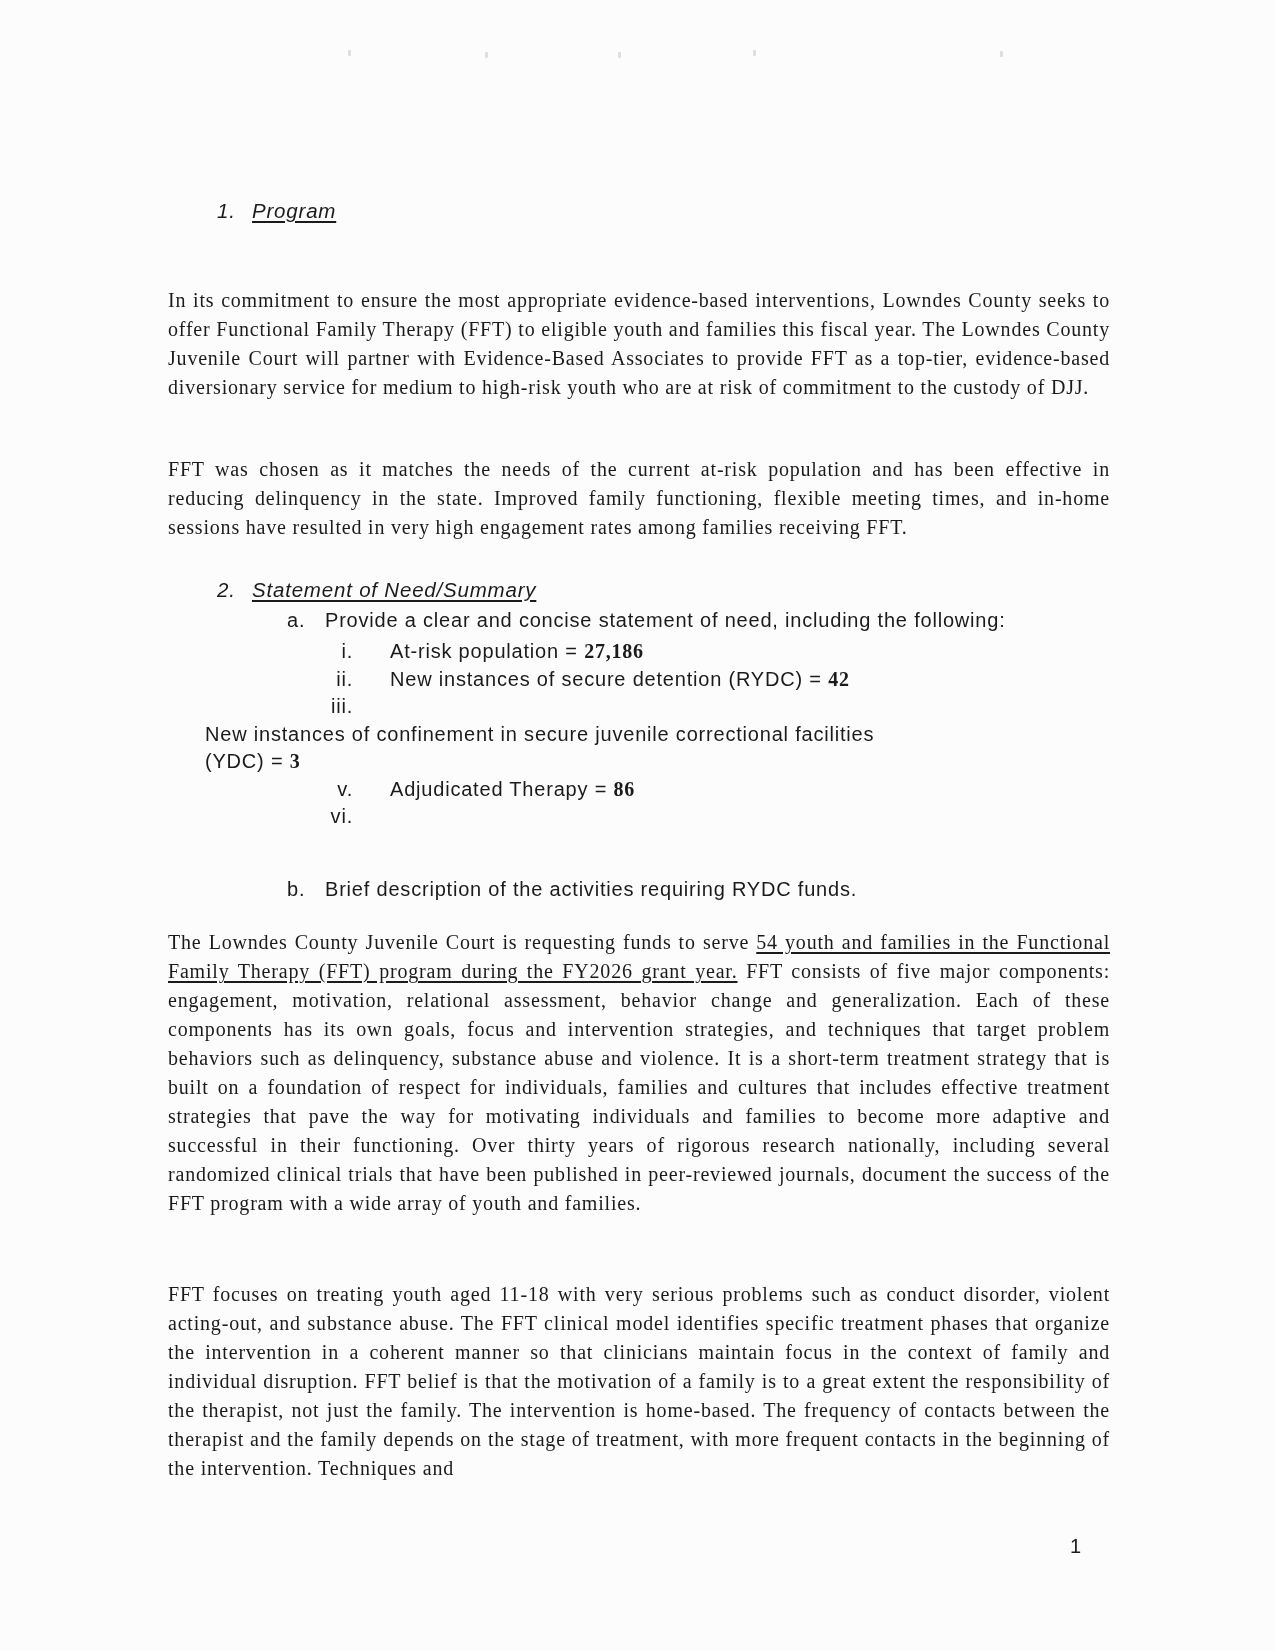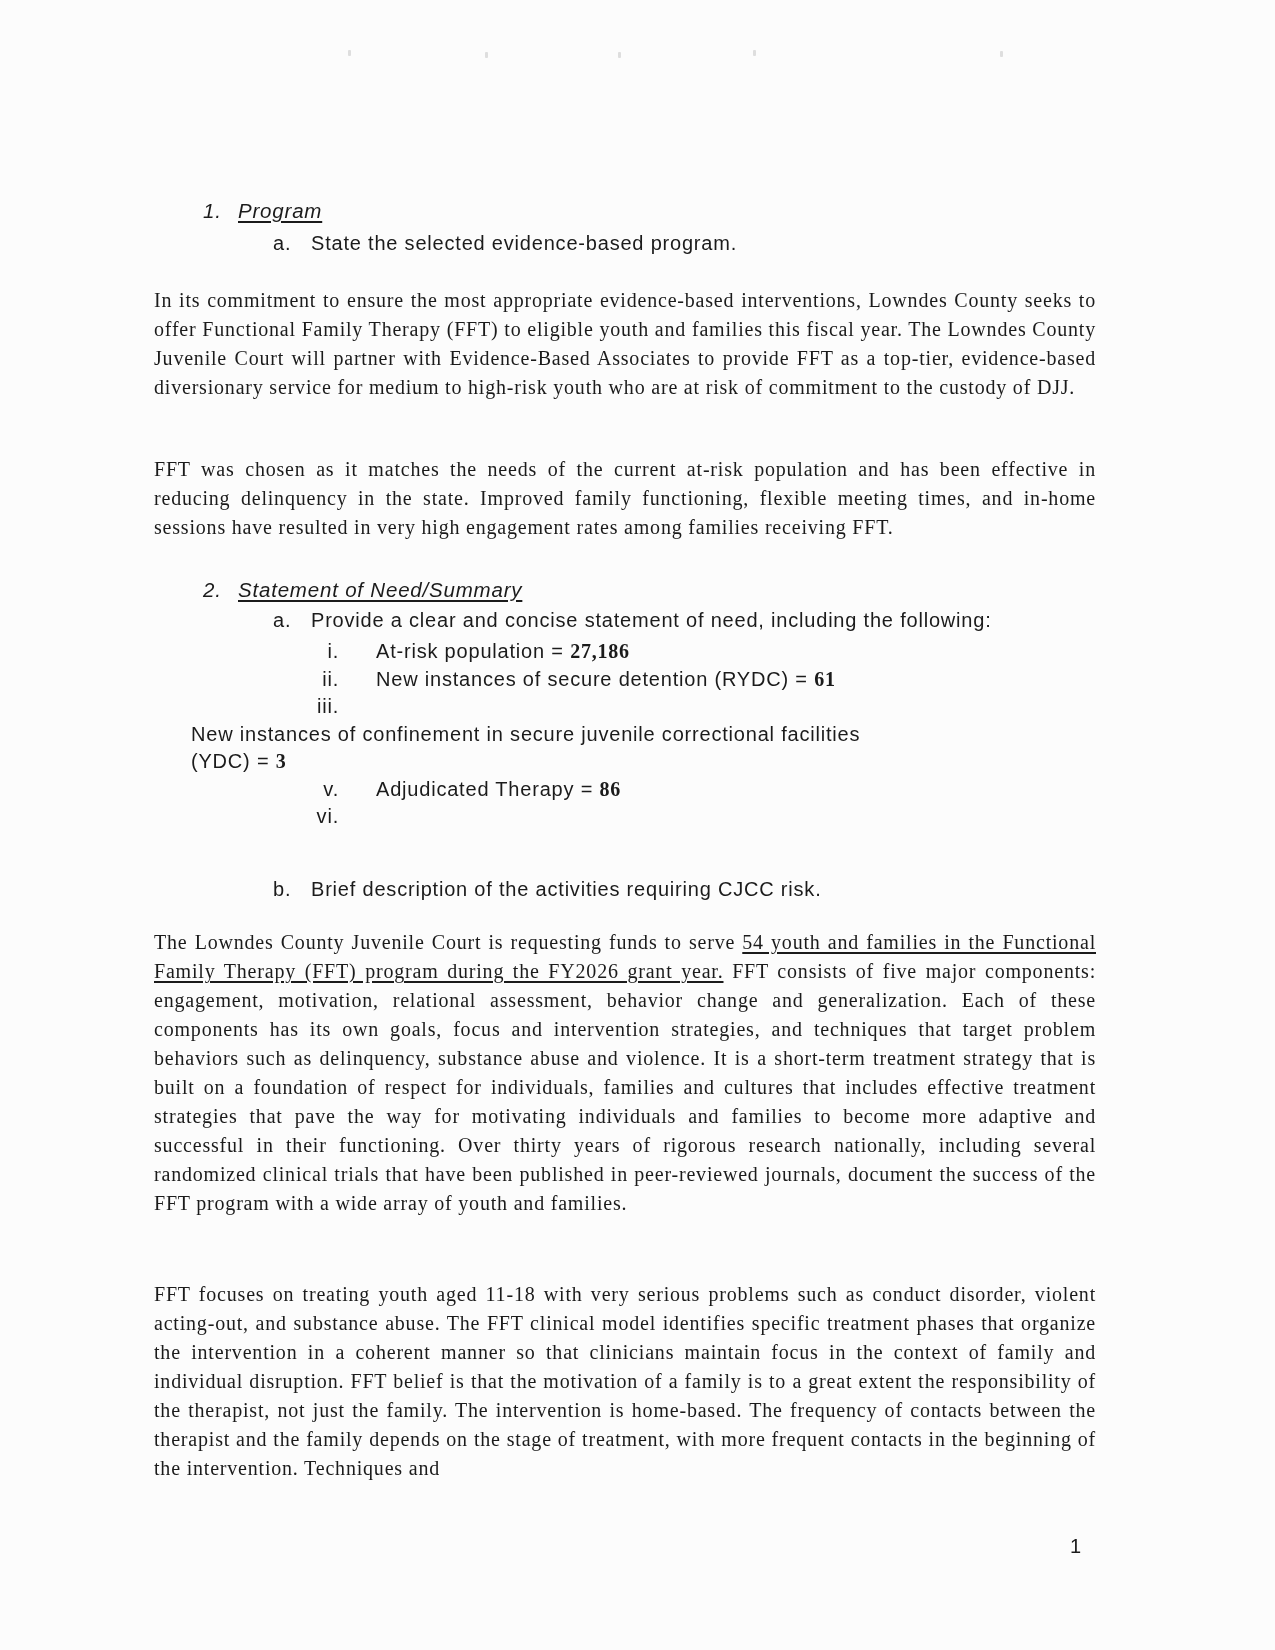"1. Program" .blk { left: 154px -> 168px }
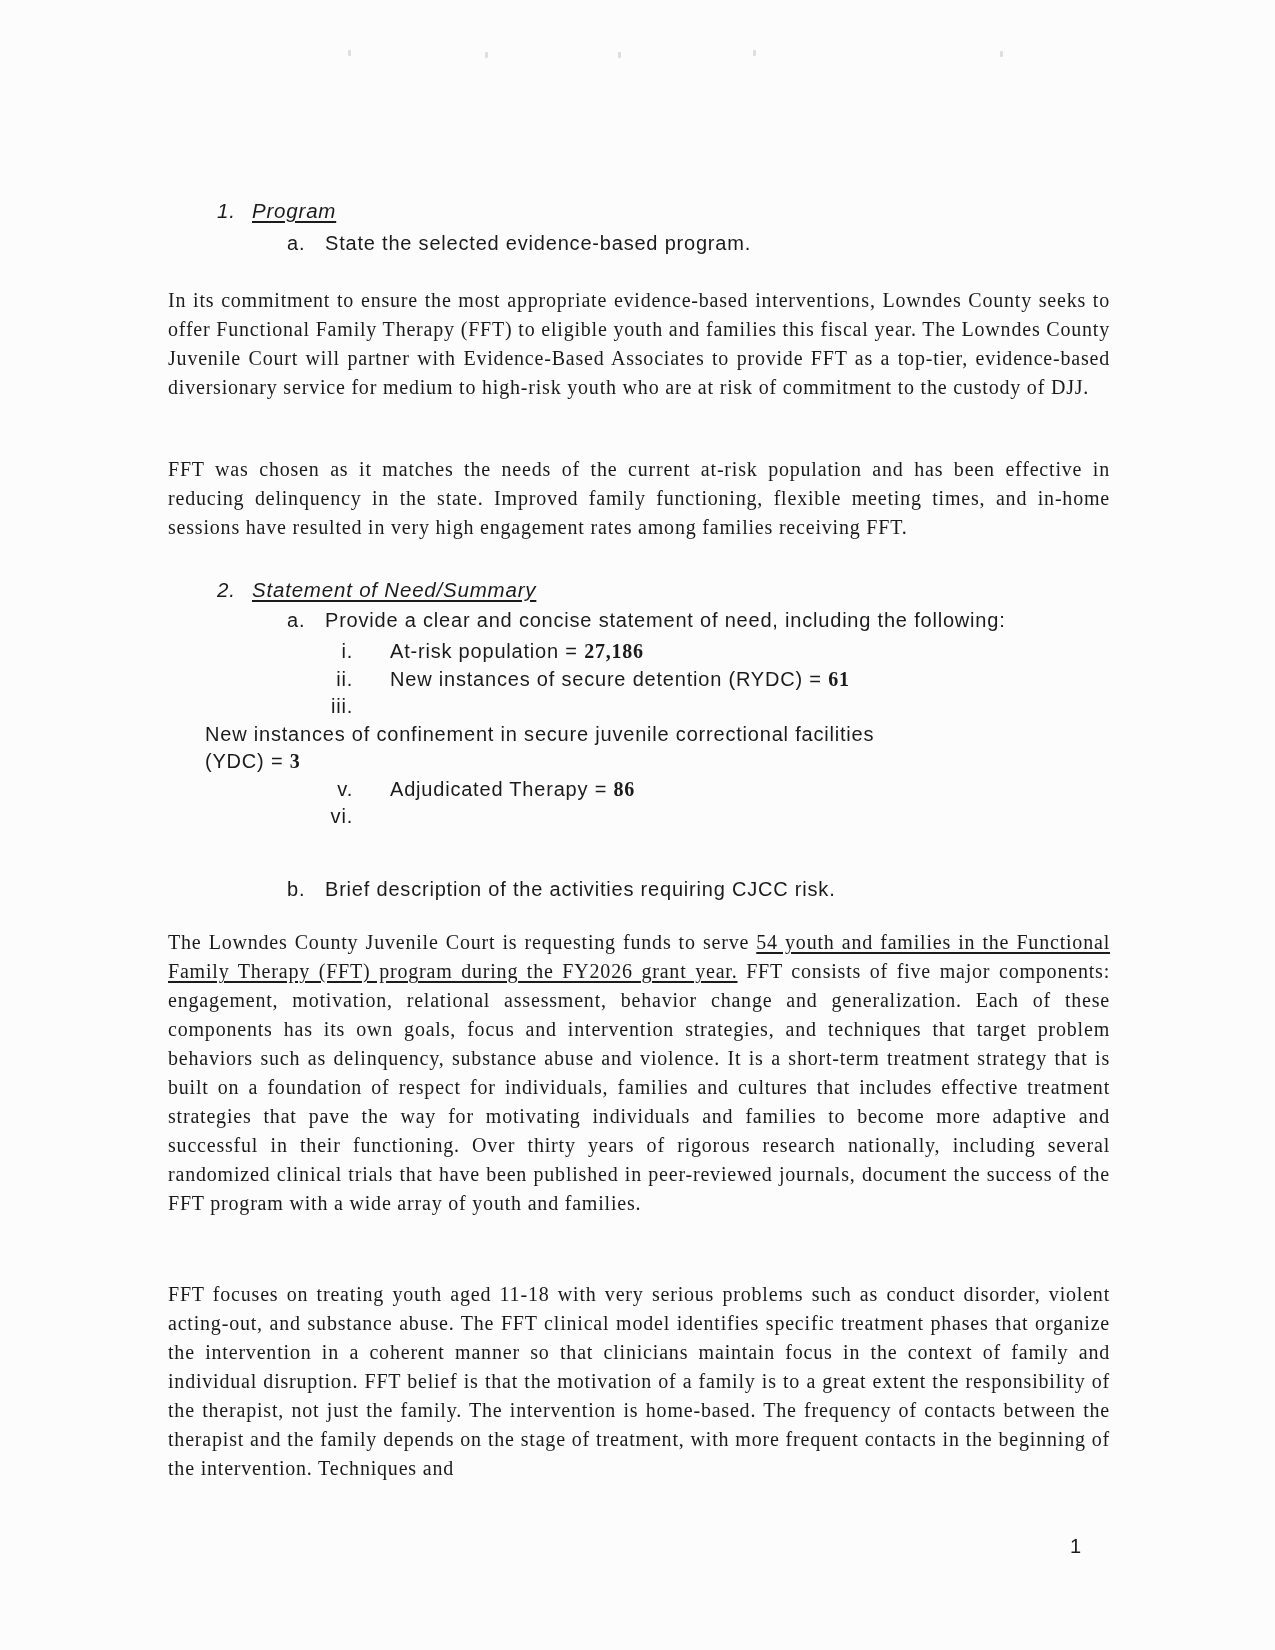"a. State the selected evidence-based" div.blk { html: <div> <span>a.</span><span>State the selected evidence-based program.</span> </div> -> none }
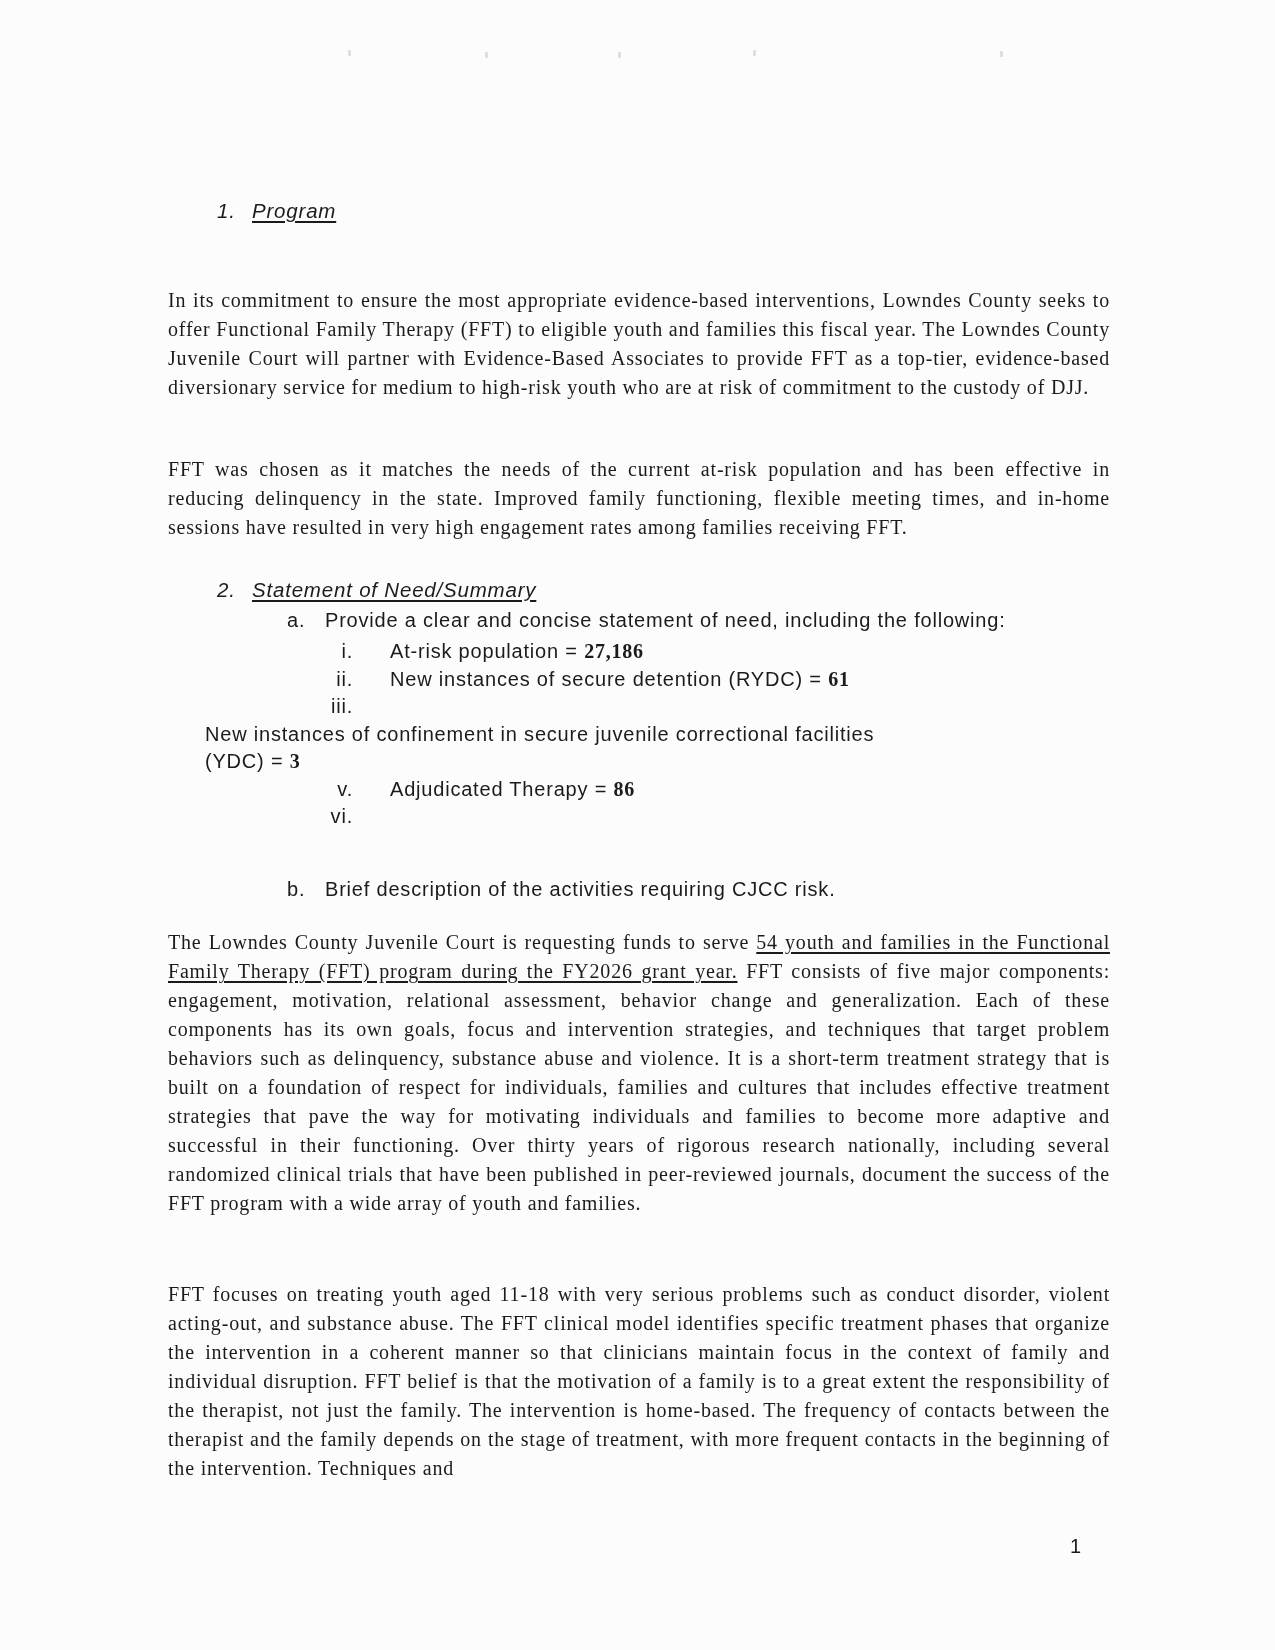"61" span.stat-value { text: 61 -> 42 }
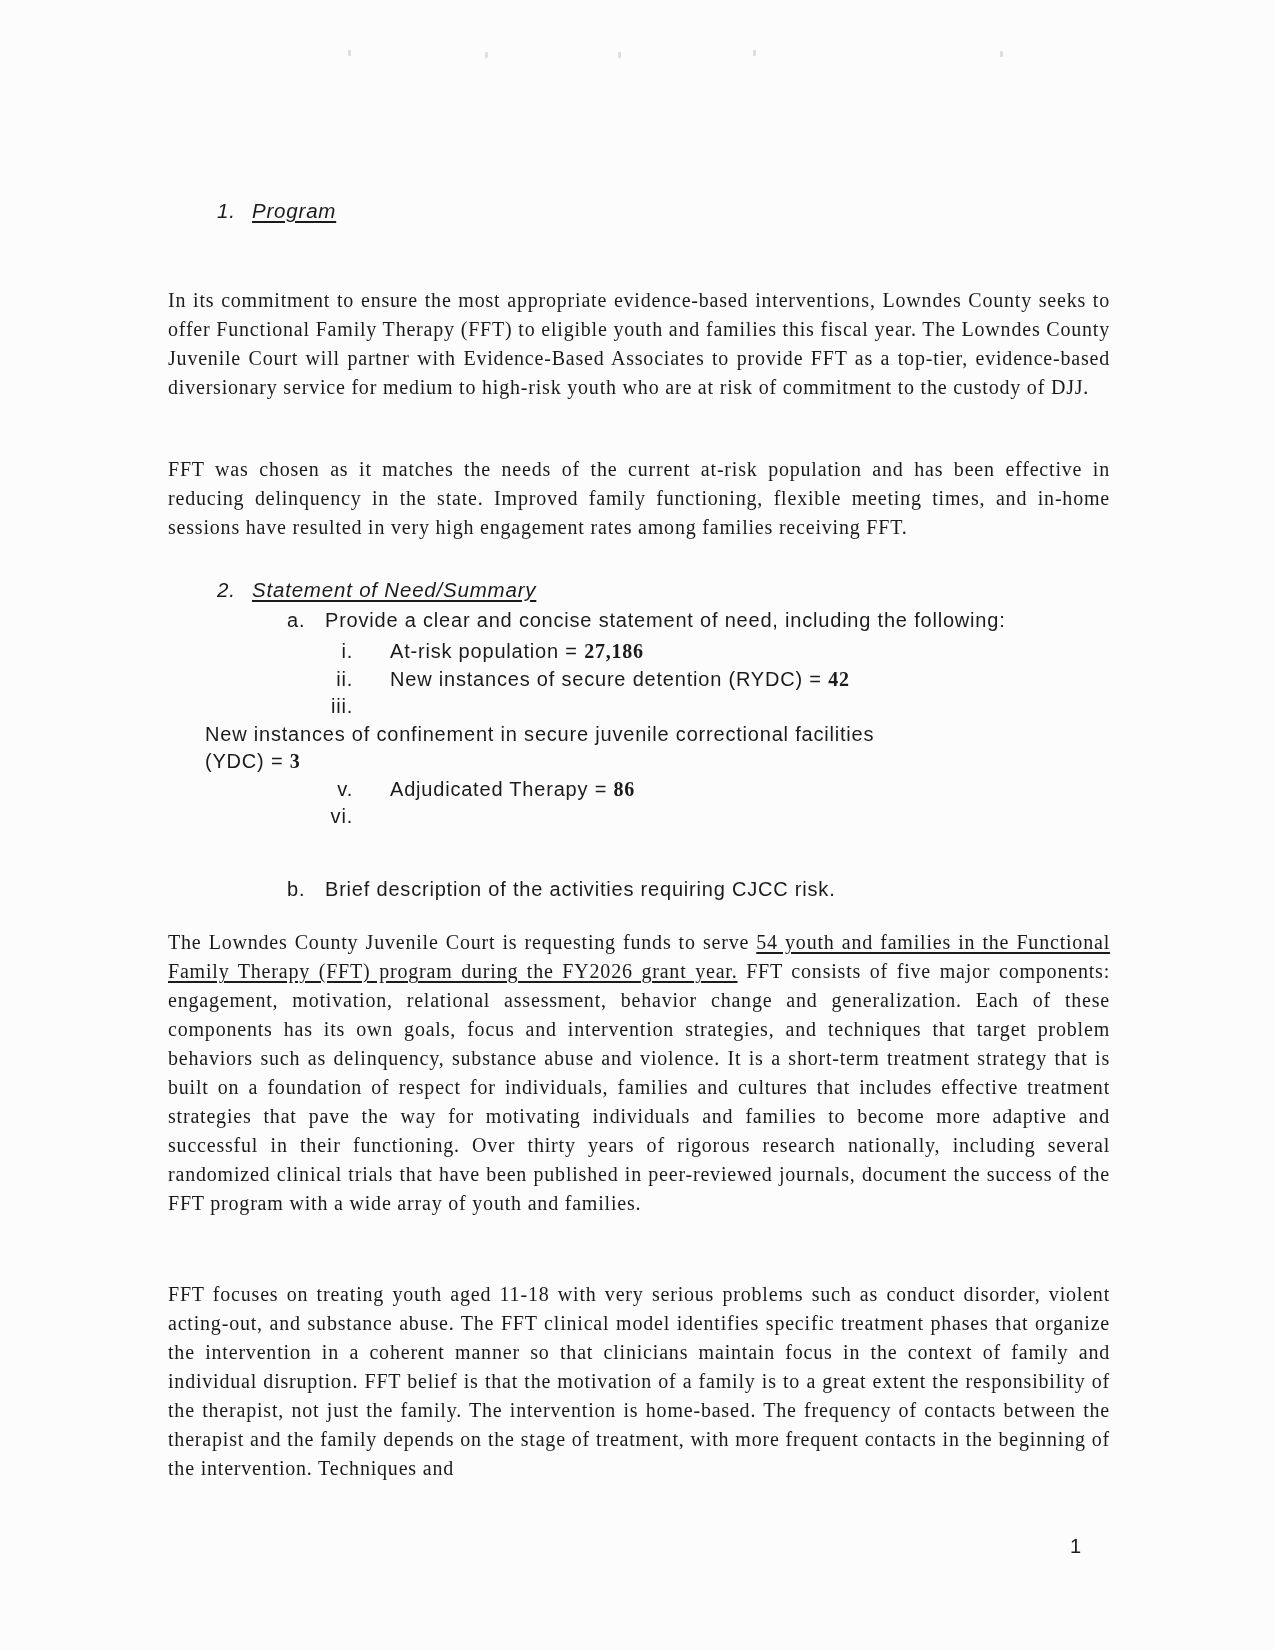"Brief description of the activities" span { text: CJCC risk -> RYDC funds }
